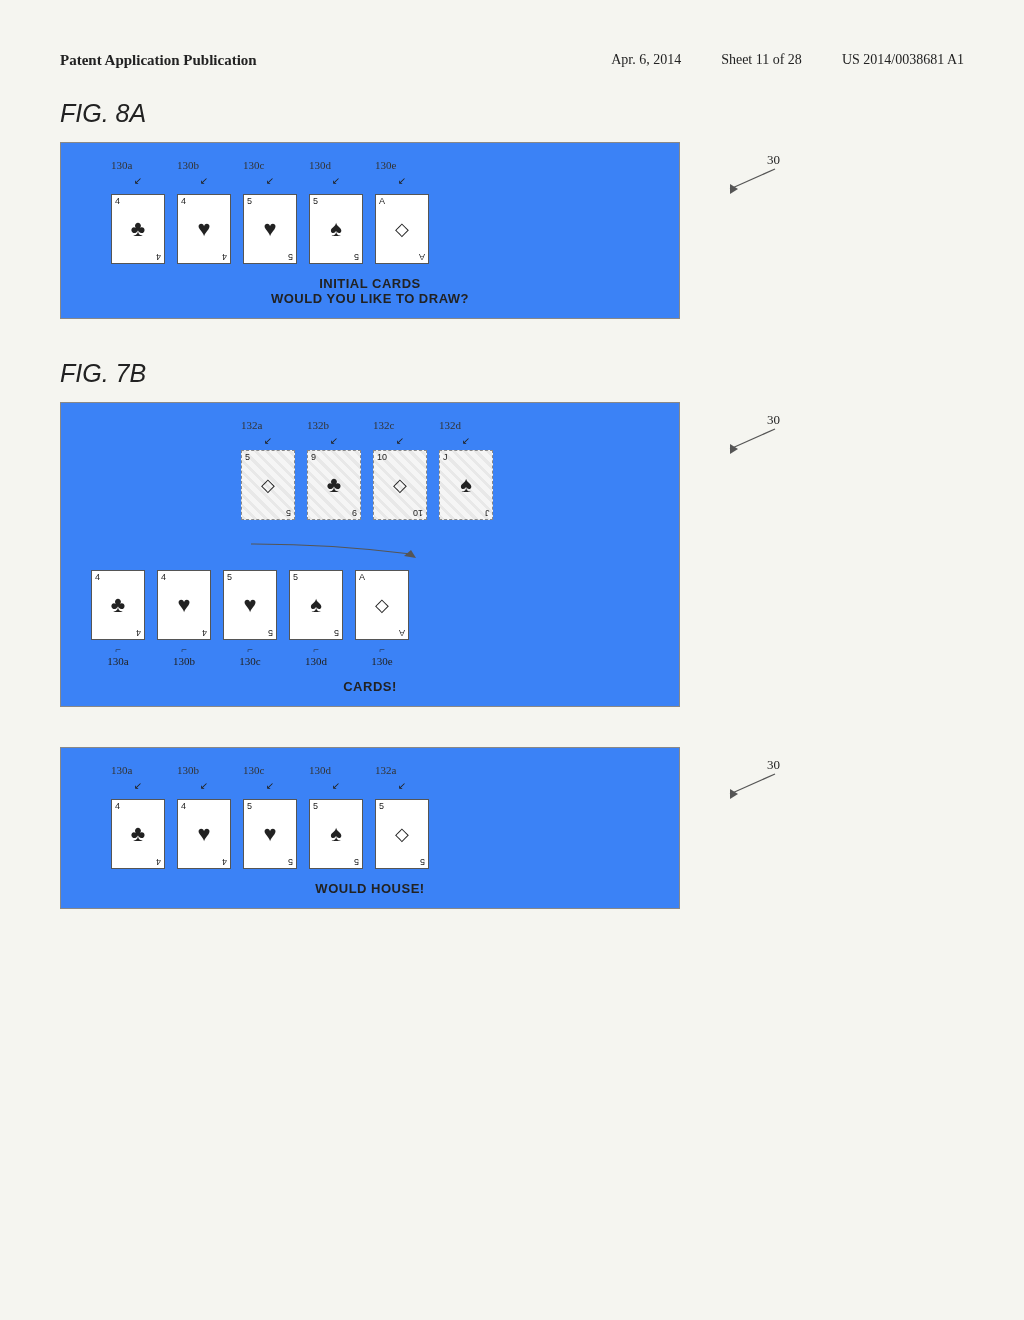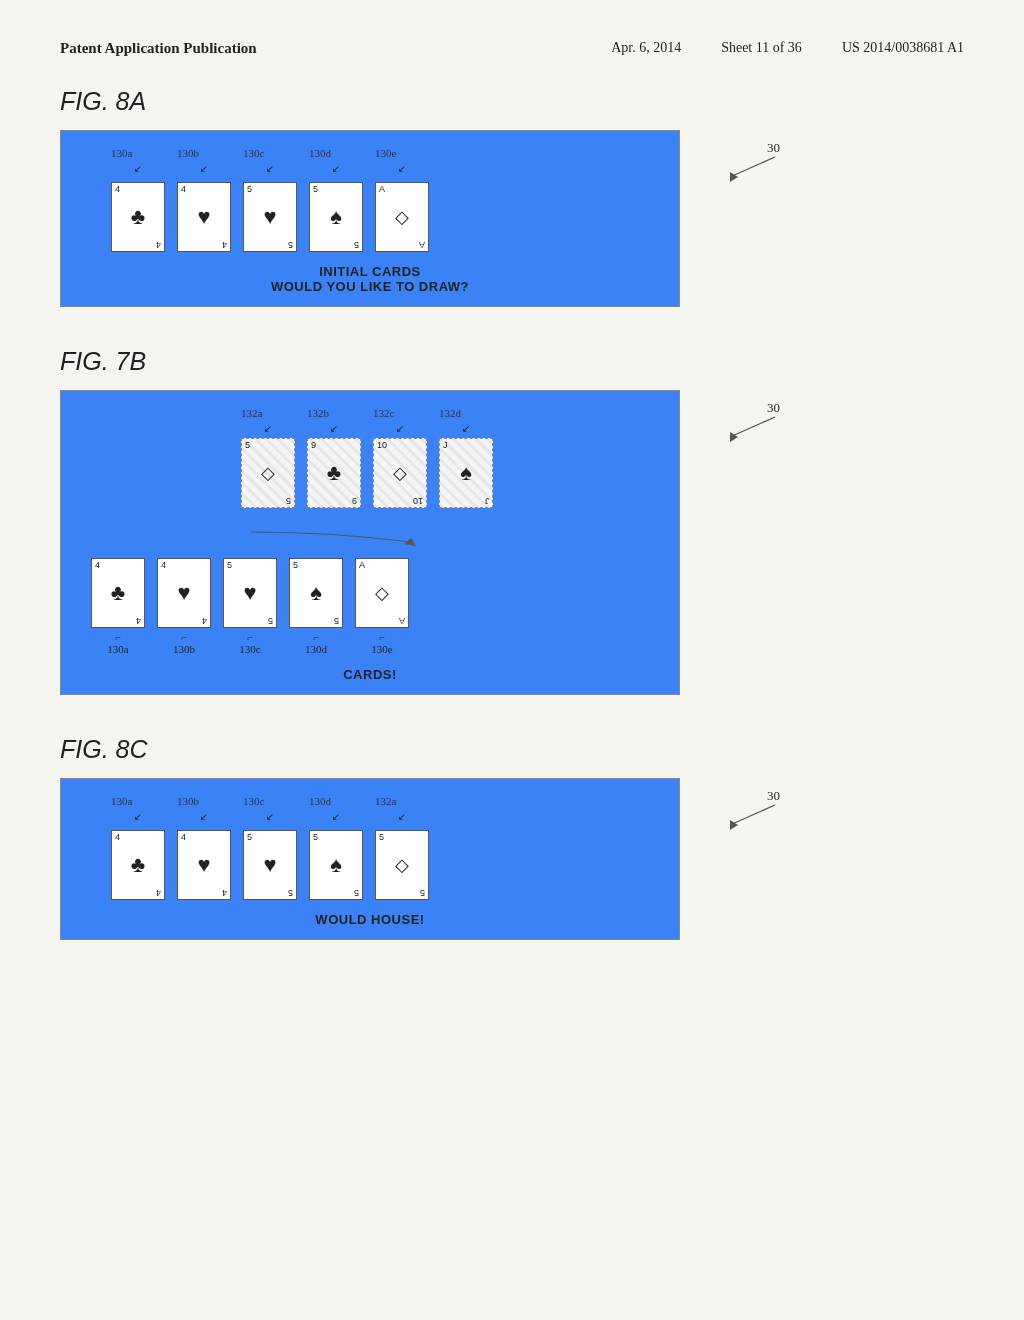"Patent Application Publication" .page { padding: 40px 60px -> 52px 60px }
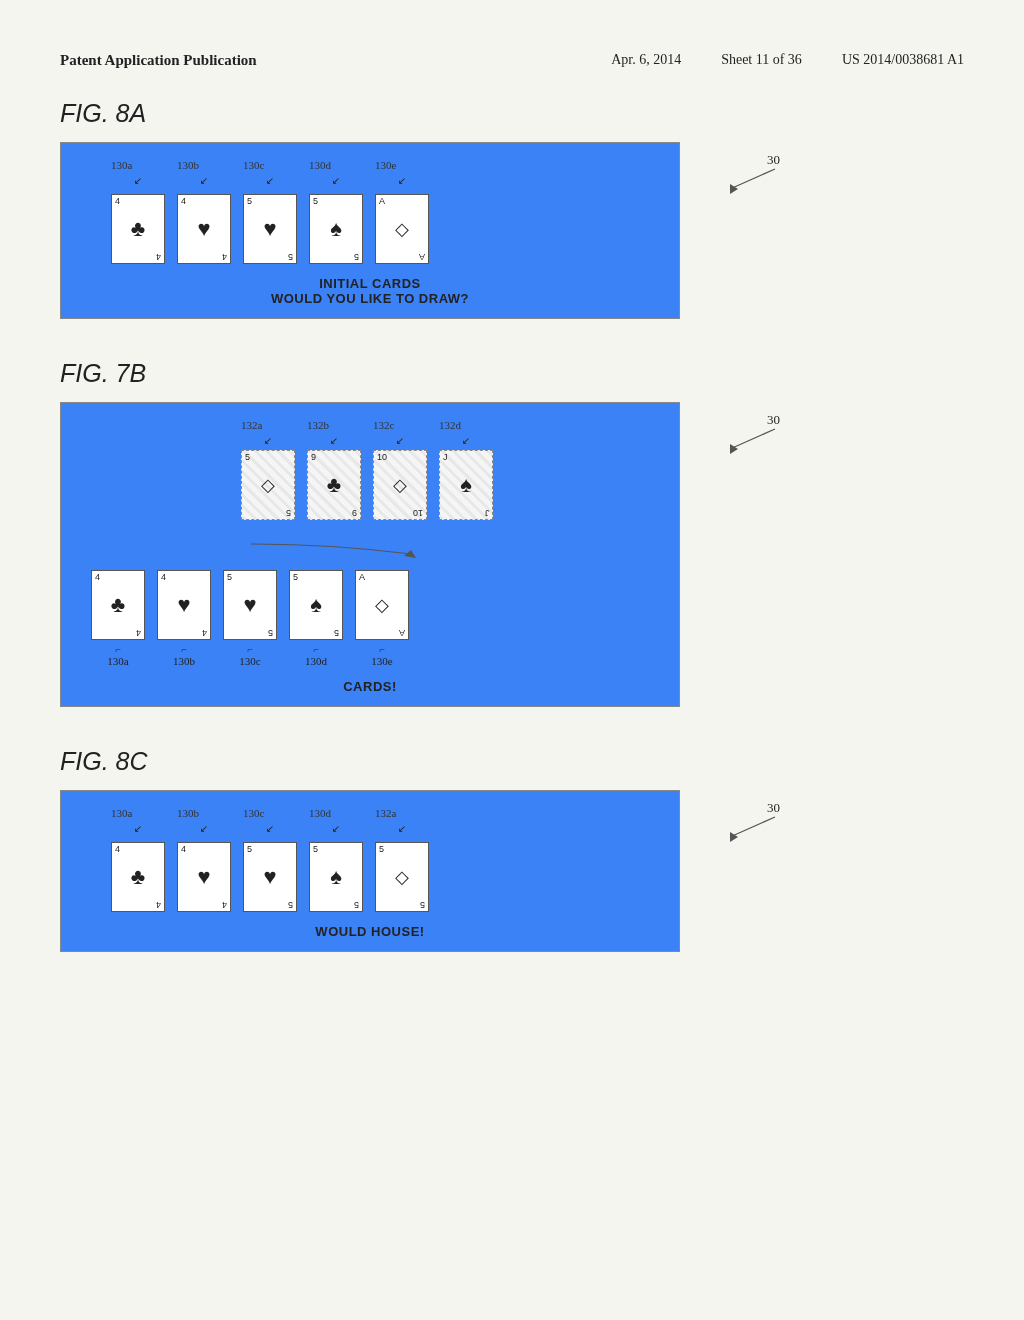"Sheet 11 of 36" span { text: 36 -> 28 }
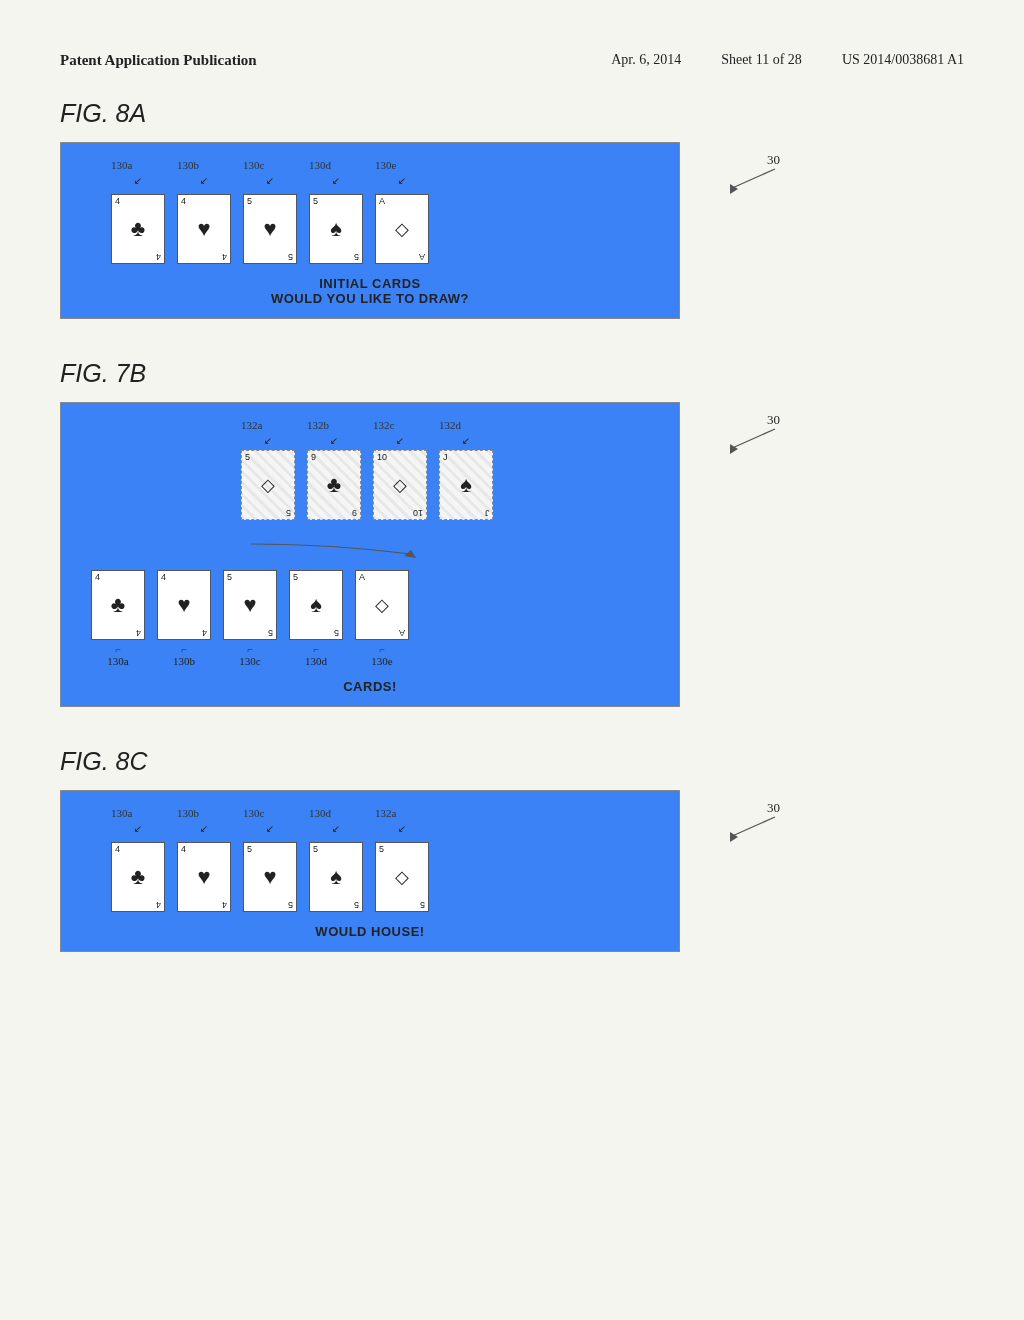"FIG. 8C" div.fig-title { html: <div>FIG. 8C</div> -> none }
